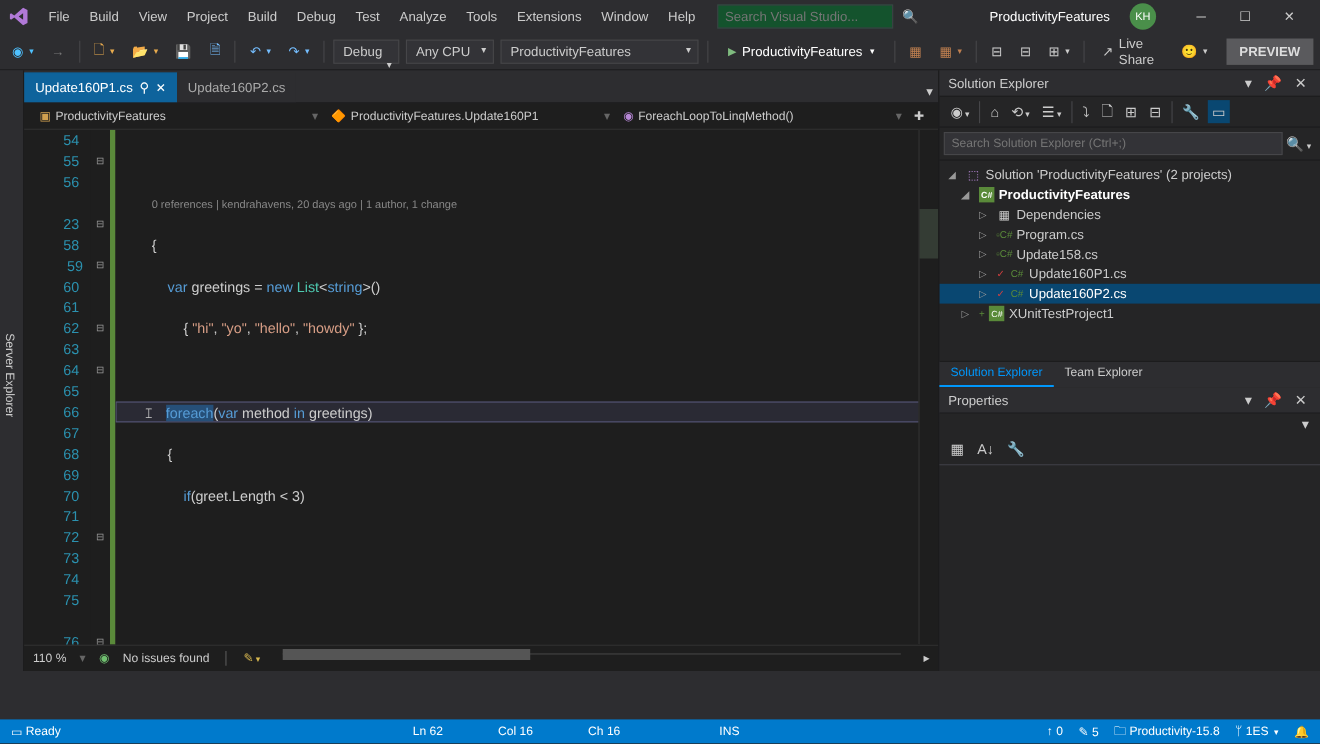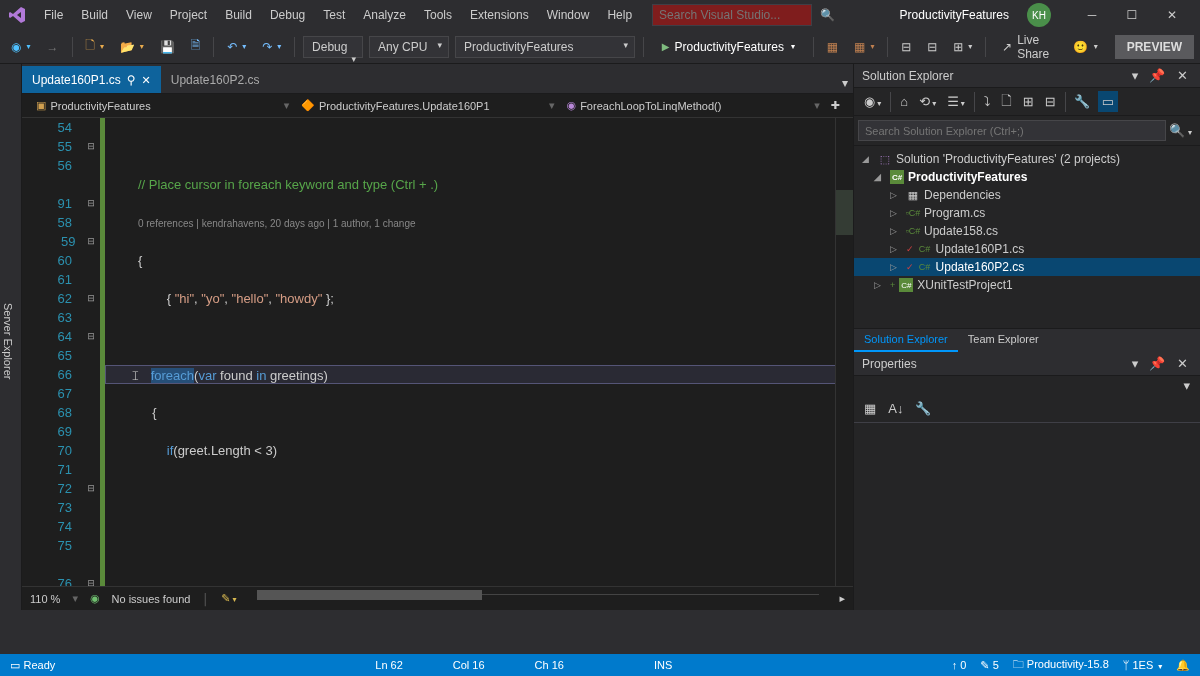"Search Visual Studio..." .search-box { background: #7f1d1d -> #14532d }
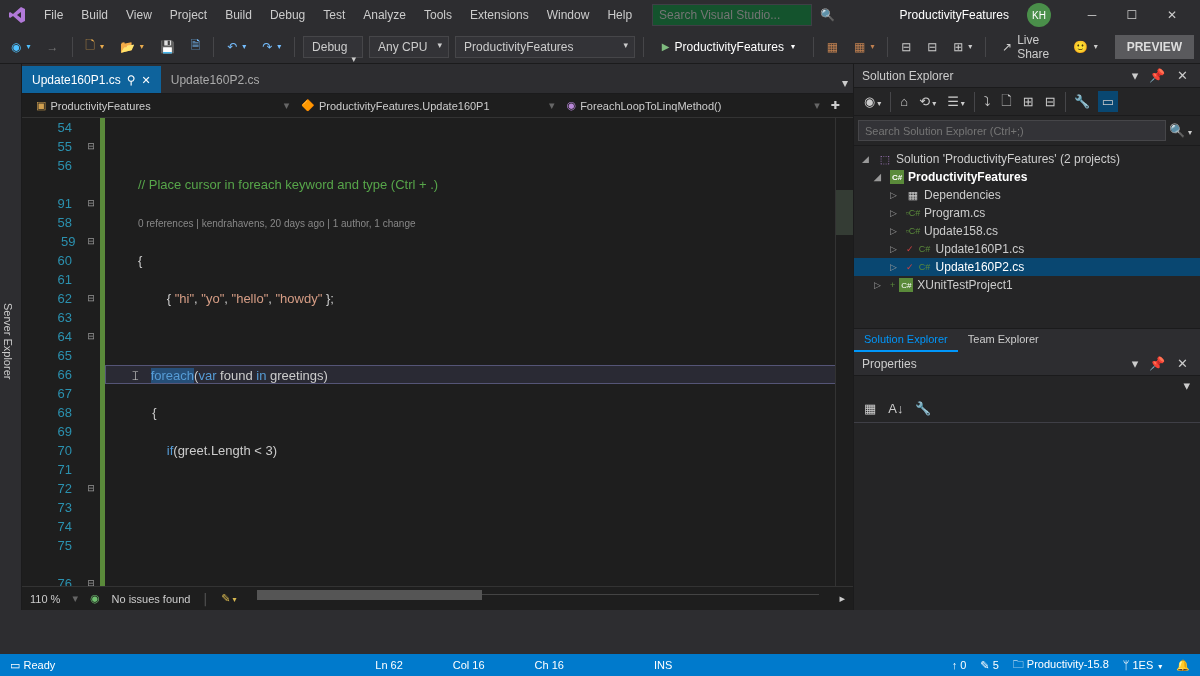"// Place cursor in foreach" div.code-line { html: <div> <span>// Place cursor in foreach keyword and type (Ctrl + .)</span></div> -> none }
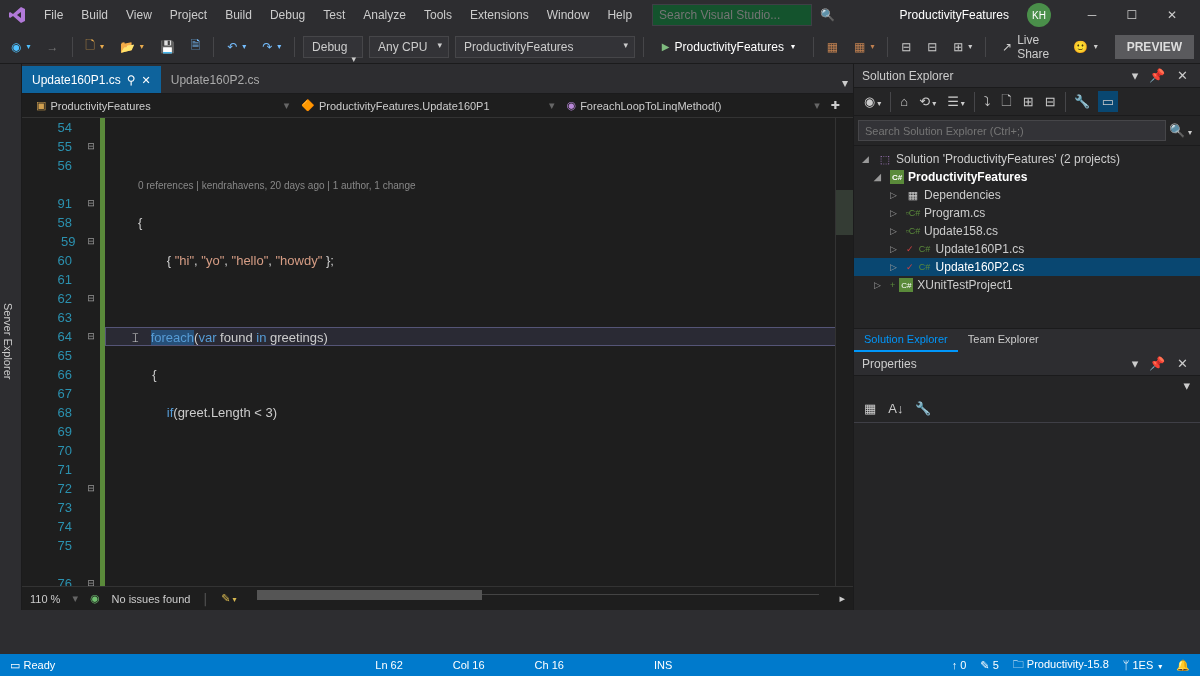"91" div { text: 91 -> 23 }
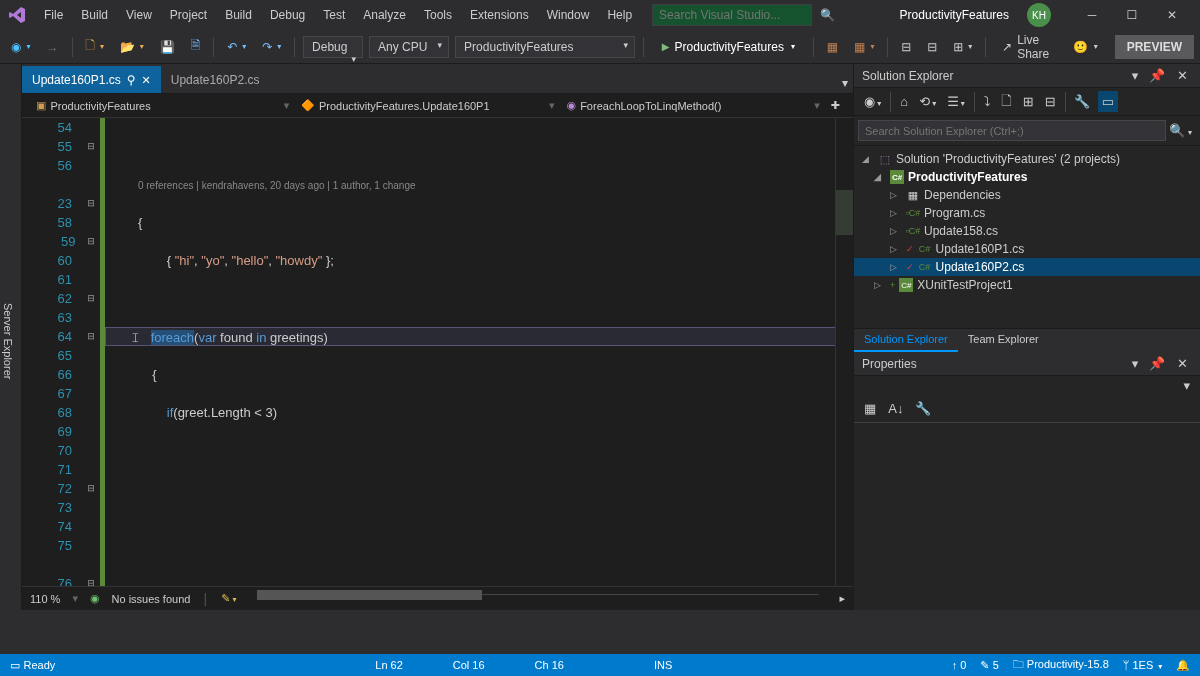"var greetings = new List<string>()" div.code-line { html: none -> <div> <span>var</span> <span>greetings</span> = <span>new</span> <span>List</span>&lt;<span>string</span>&gt;()</div> }
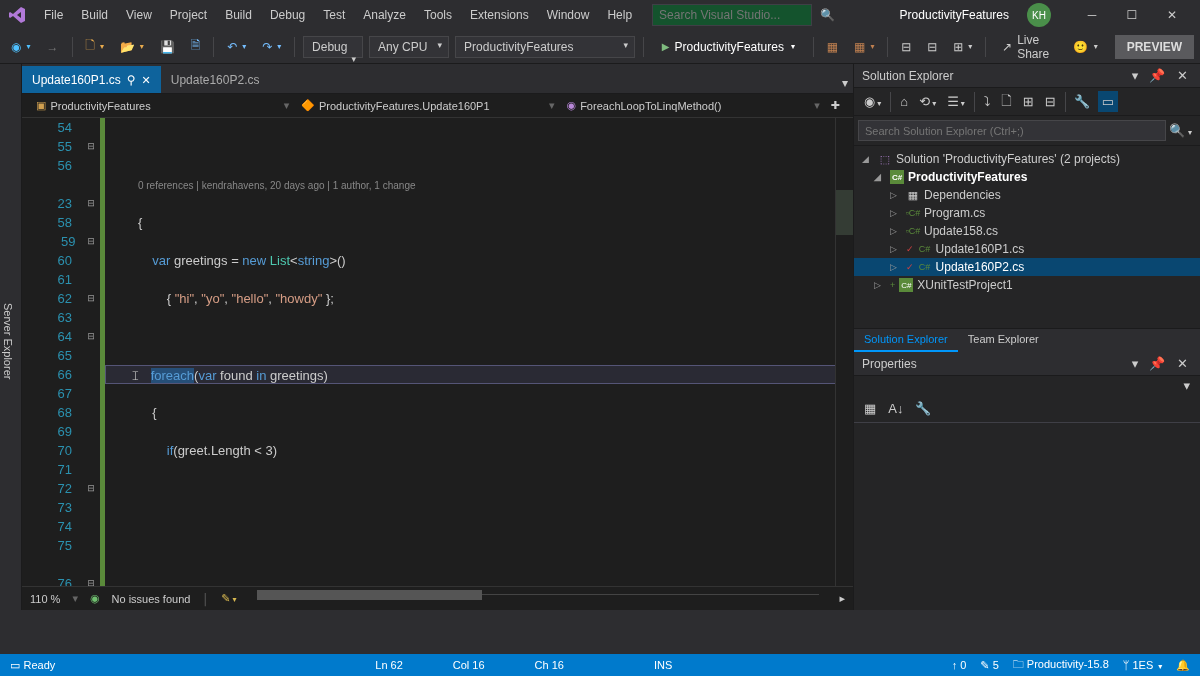"found" span { text: found -> method }
